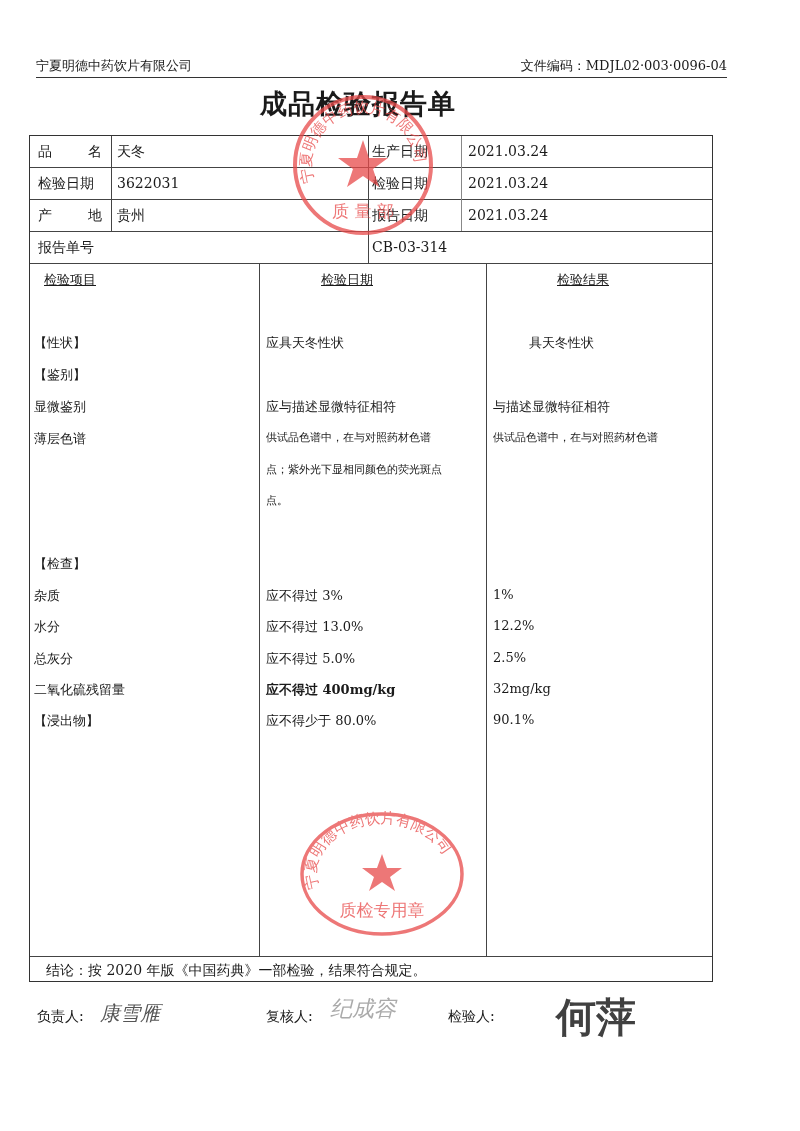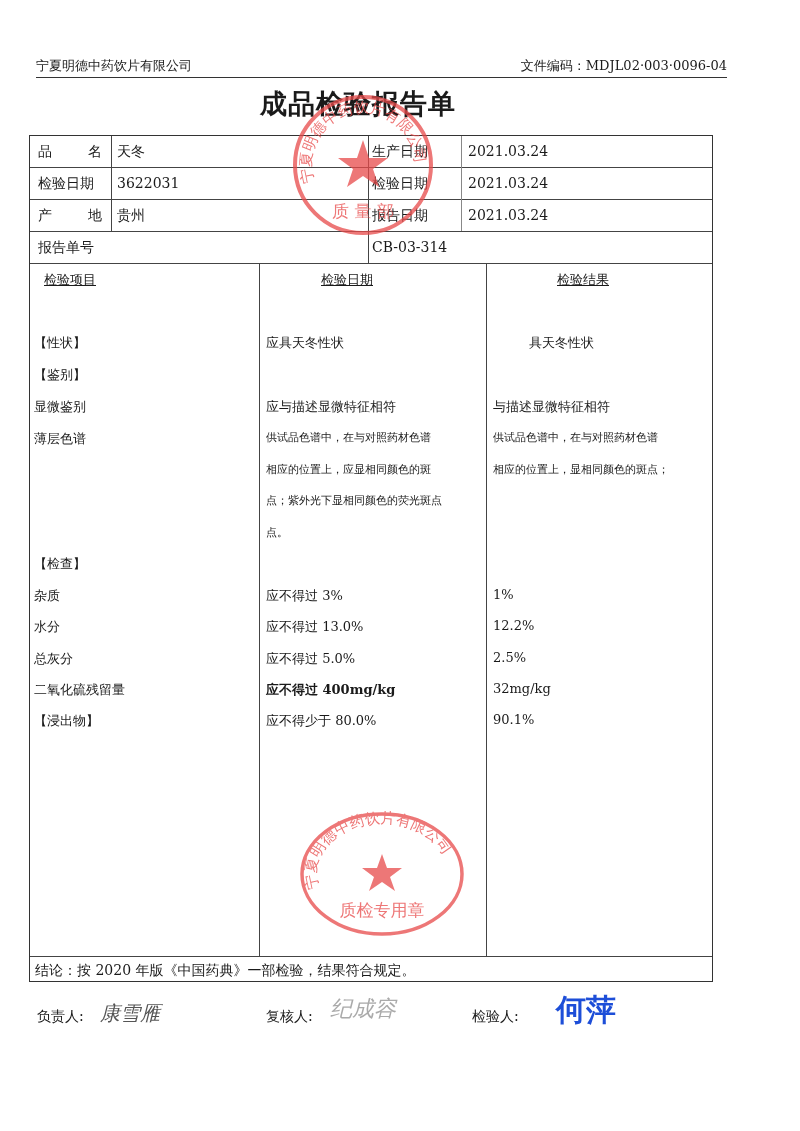"相应的位置上，应显相同颜色的斑" div { html: <div>相应的位置上，应显相同颜色的斑</div> -> none }
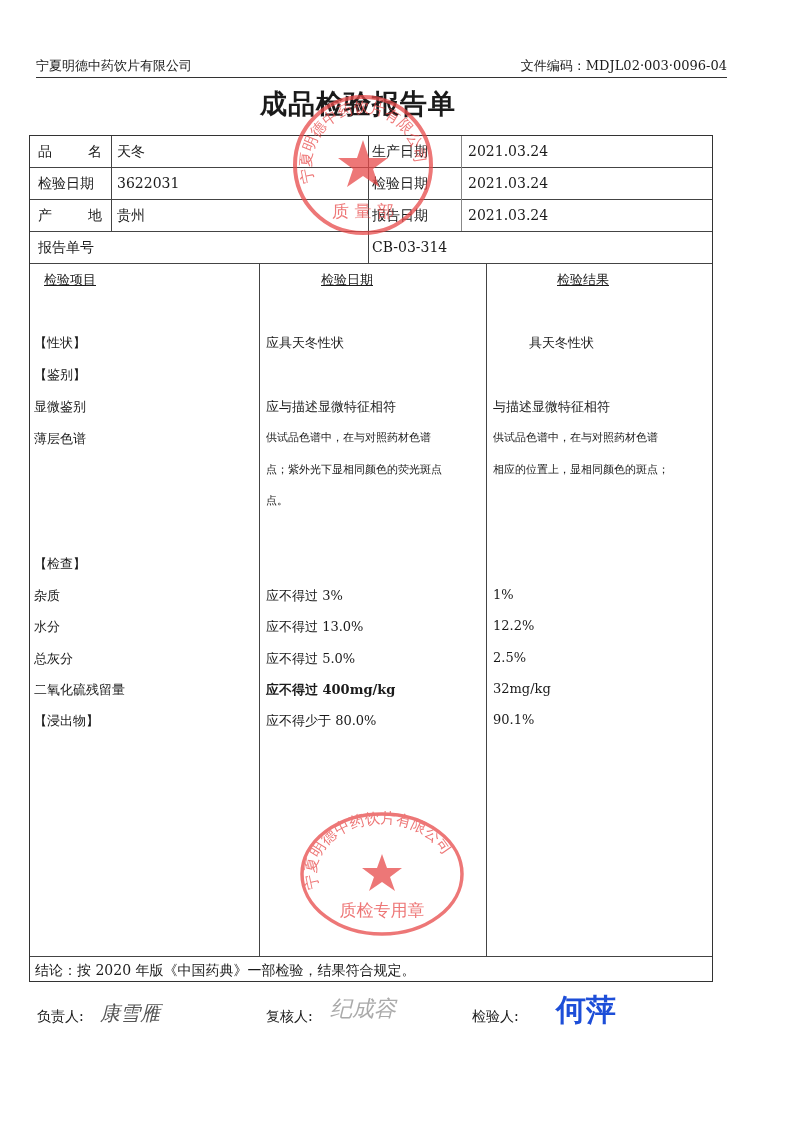"相应的位置上，显相同颜色的斑点；" div { html: <div>相应的位置上，显相同颜色的斑点；</div> -> none }
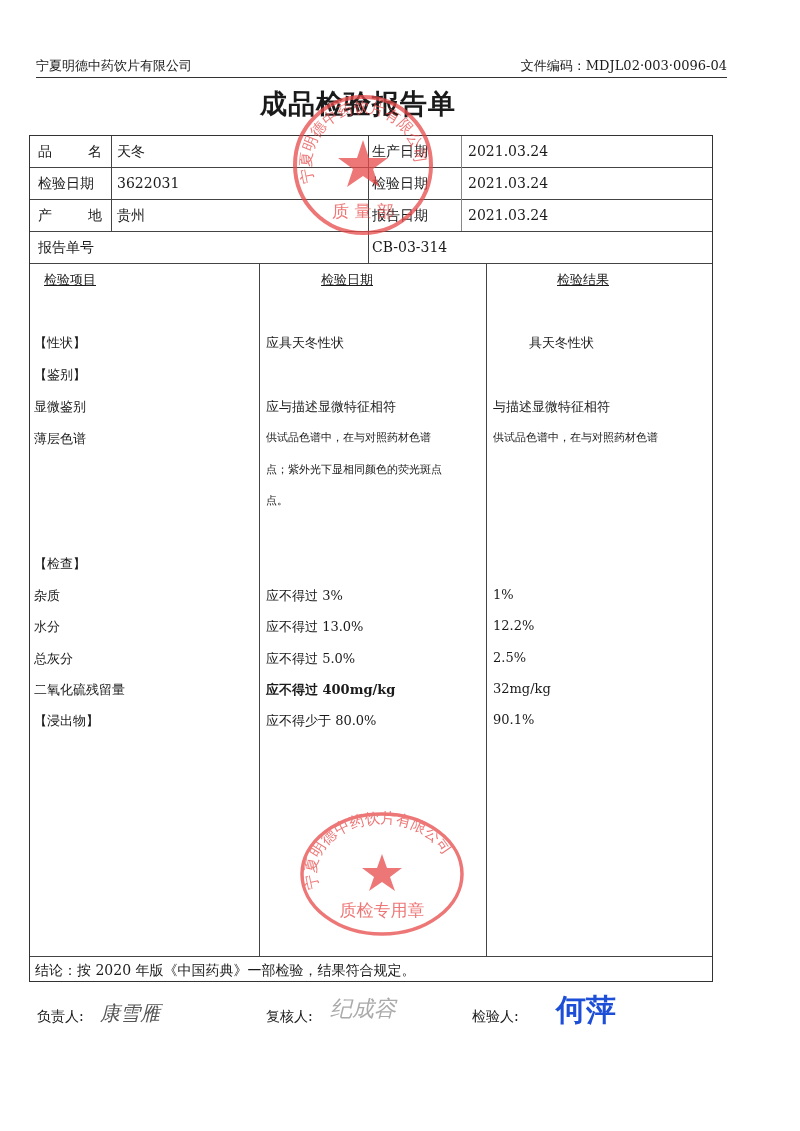"结论：按 2020 年版《中国药典》一部检验，结果符合规定。" div.conclusion { left: 5px -> 16px }
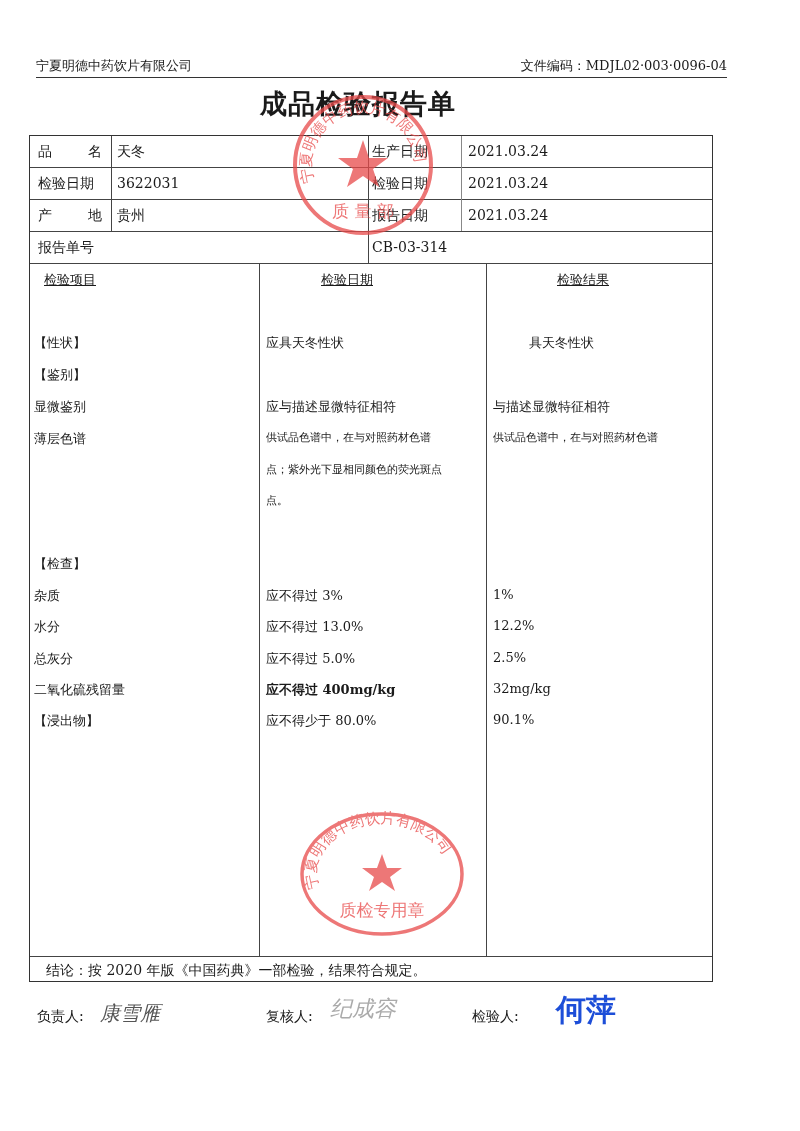"检验人:" div.sig-label { left: 472px -> 448px }
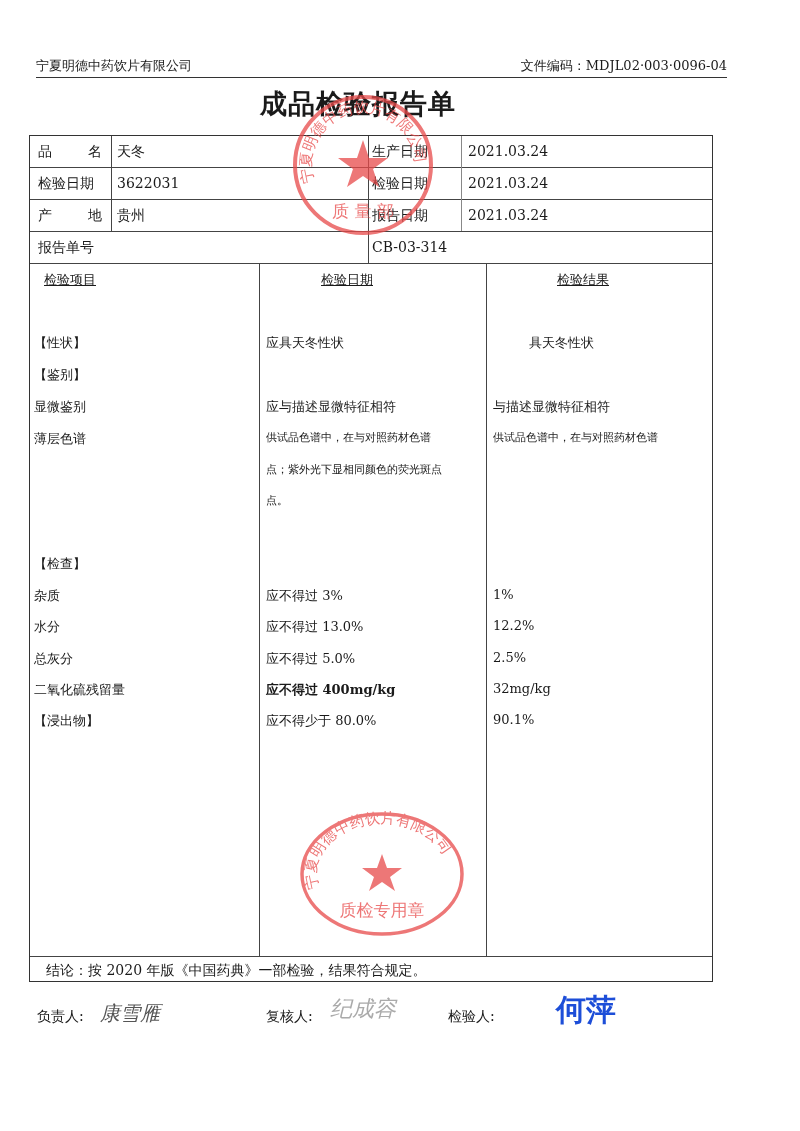"何萍" div.sig { color: #1d4ed8 -> #404040; font-size: 30px -> 40px }
